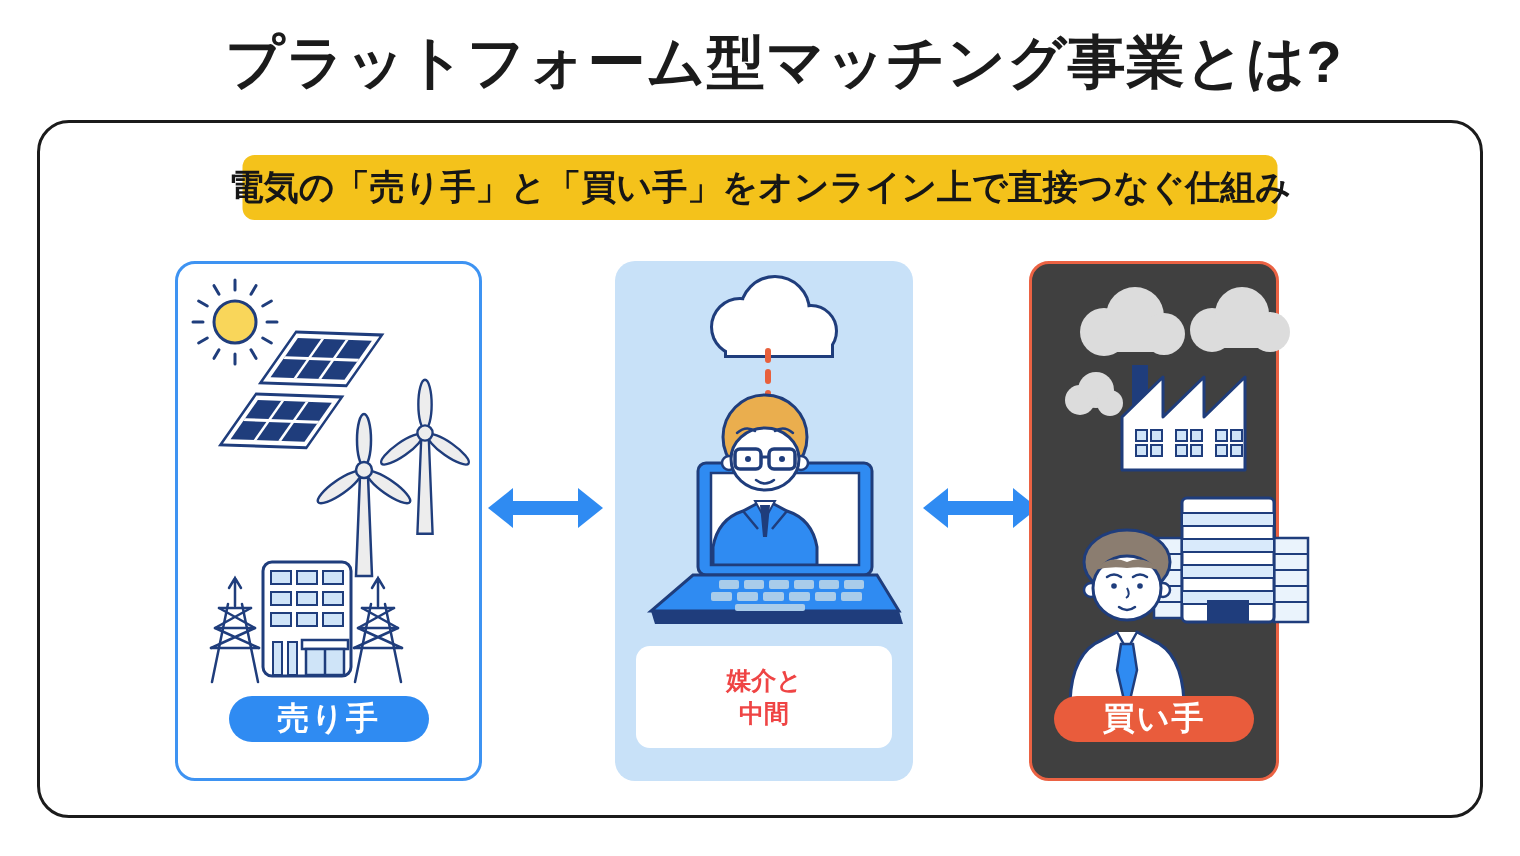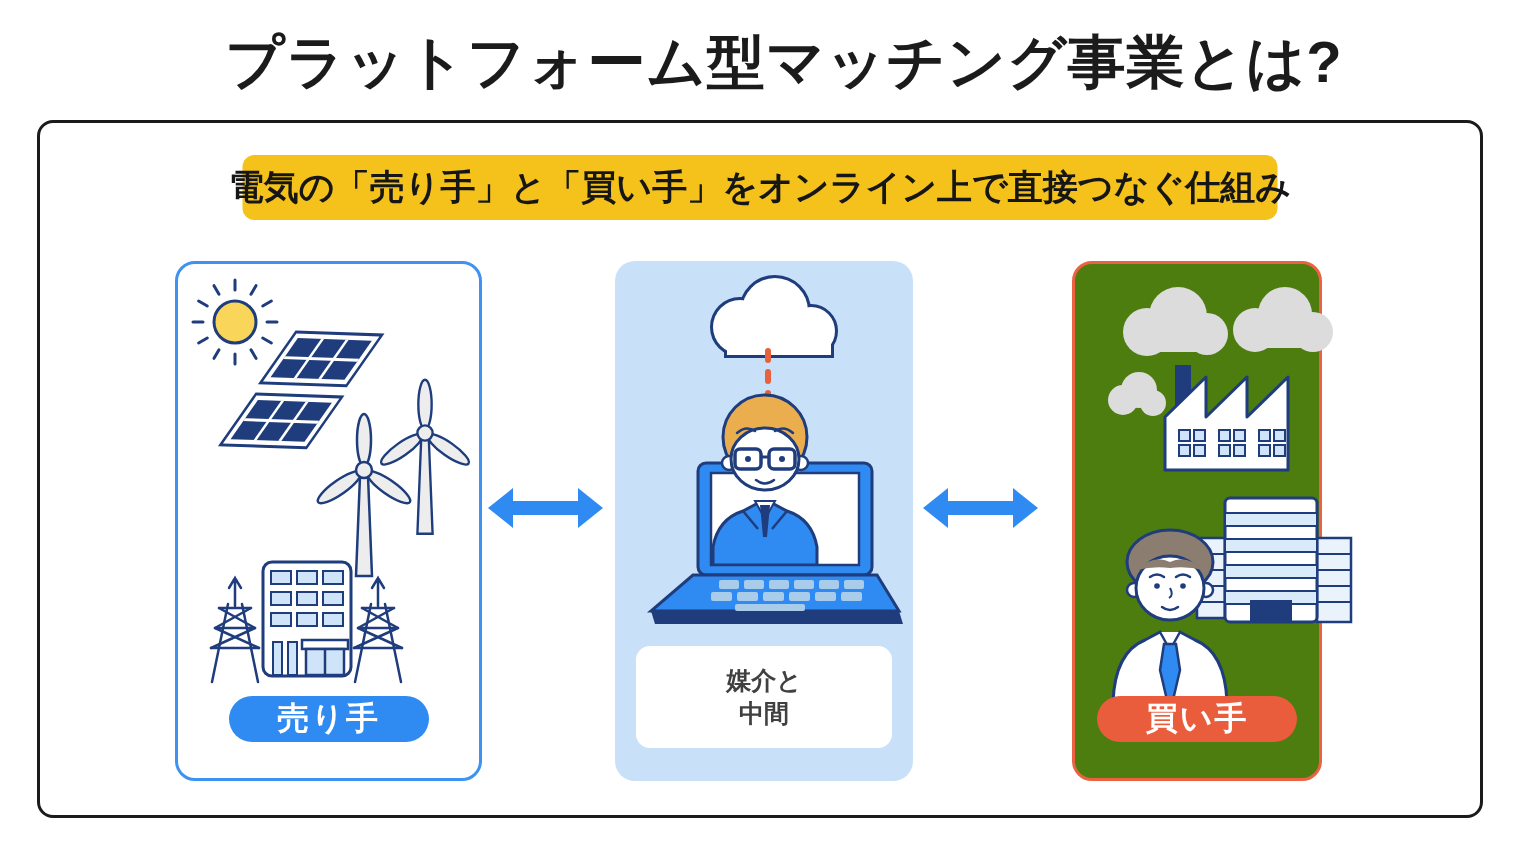"電気の「売り手」と「買い手」をオンライン上で直接つなぐ仕組み" .container { border-radius: 16px -> 32px }
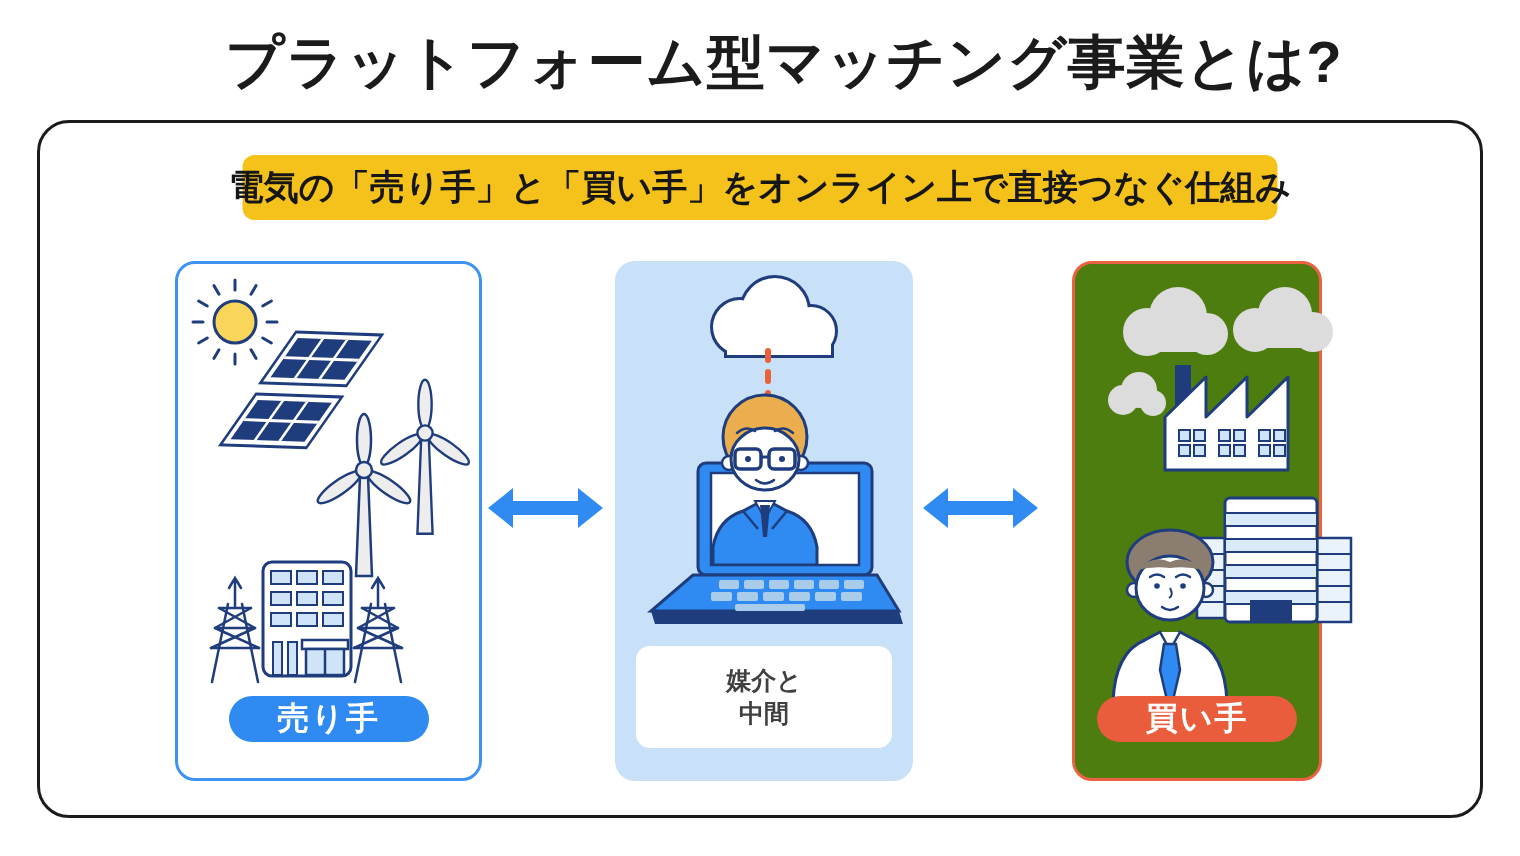"媒介と" .caption-box { color: #404040 -> #ef4444 }
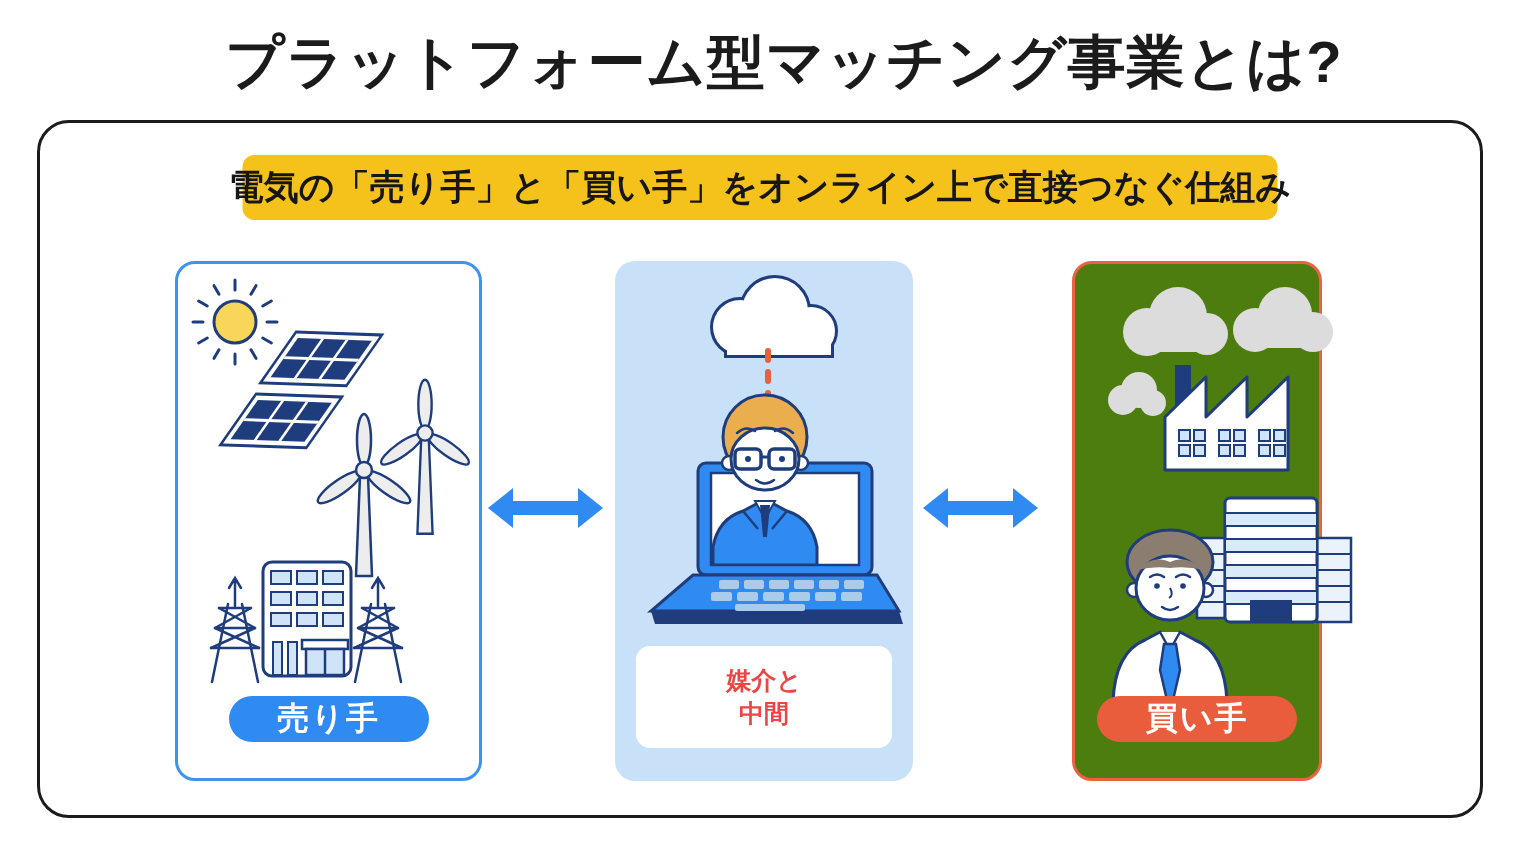"買い手" .panel-buyer { background: #4d7c0f -> #404040; left: 1032px -> 989px }
